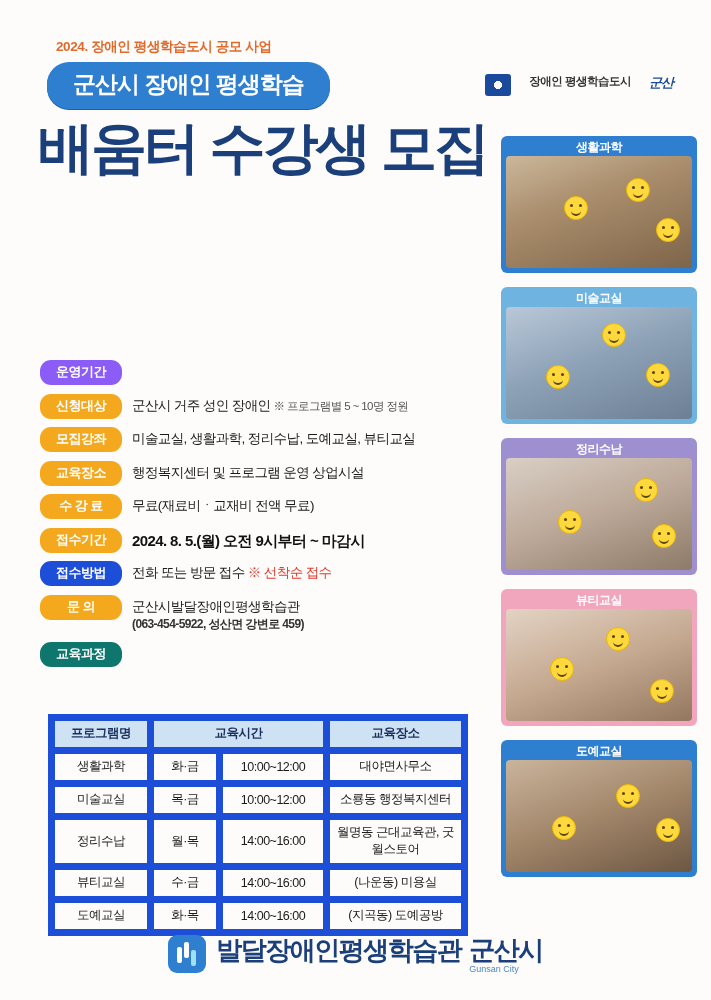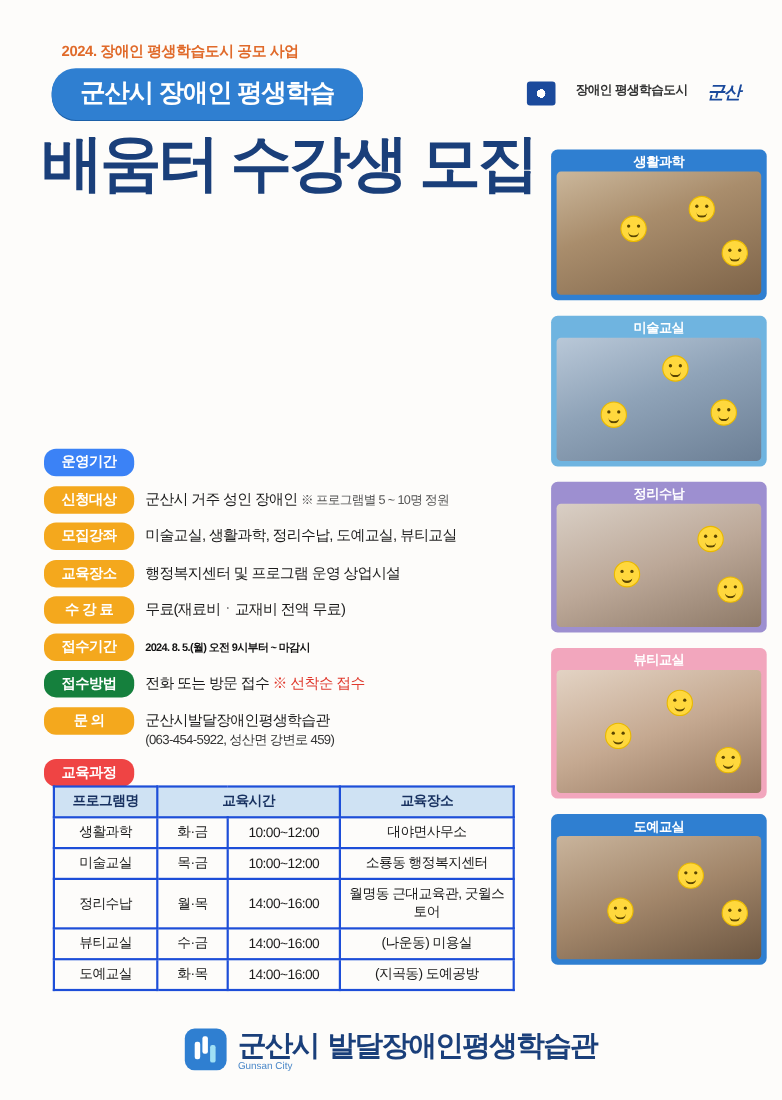"군산" .gov-city { font-size: 16px -> 13px }
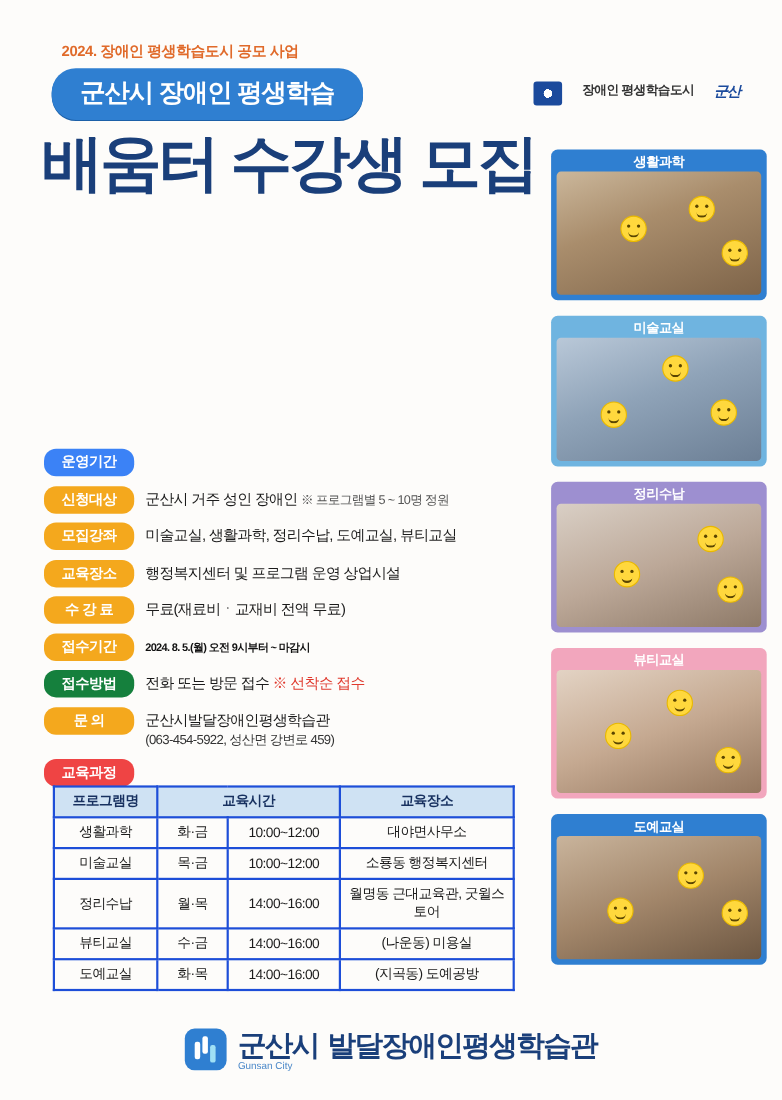"운영기간" div.label { background: #3b82f6 -> #8b5cf6; margin-top: 48px -> none }
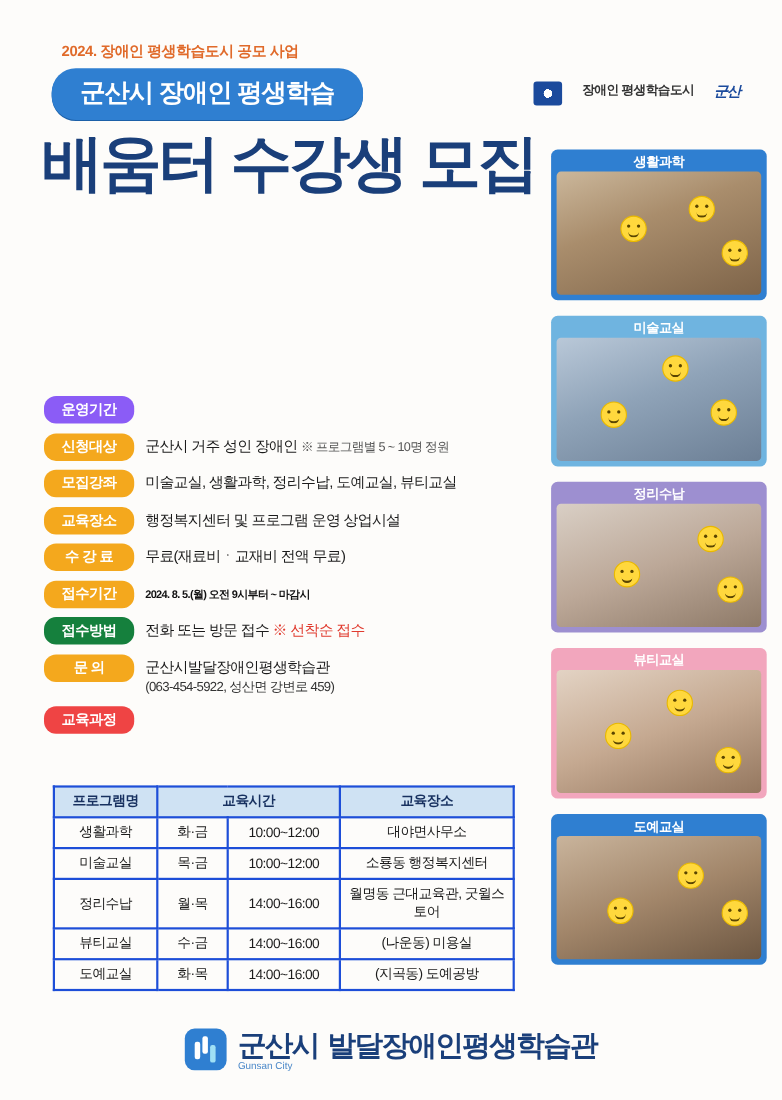"2024. 8. 5.(월) 오전 9시부터" .value .big-dark { font-size: 10px -> 15px }
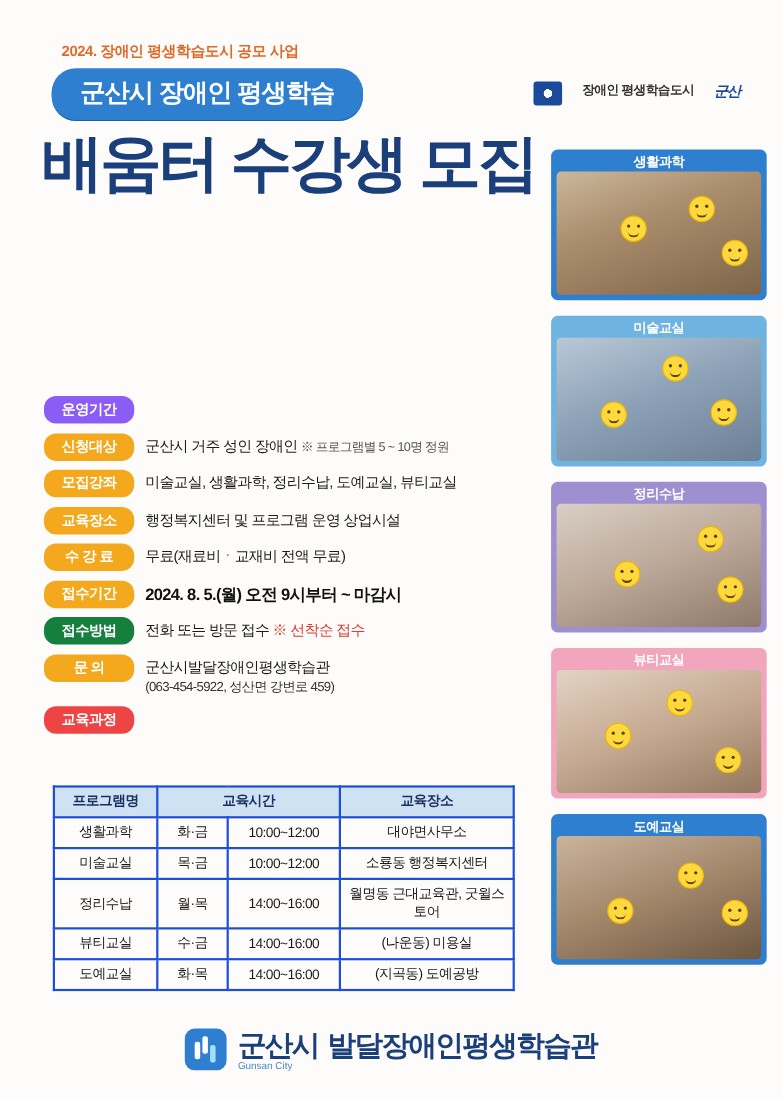"접수방법" div.label { background: #15803d -> #1d4ed8 }
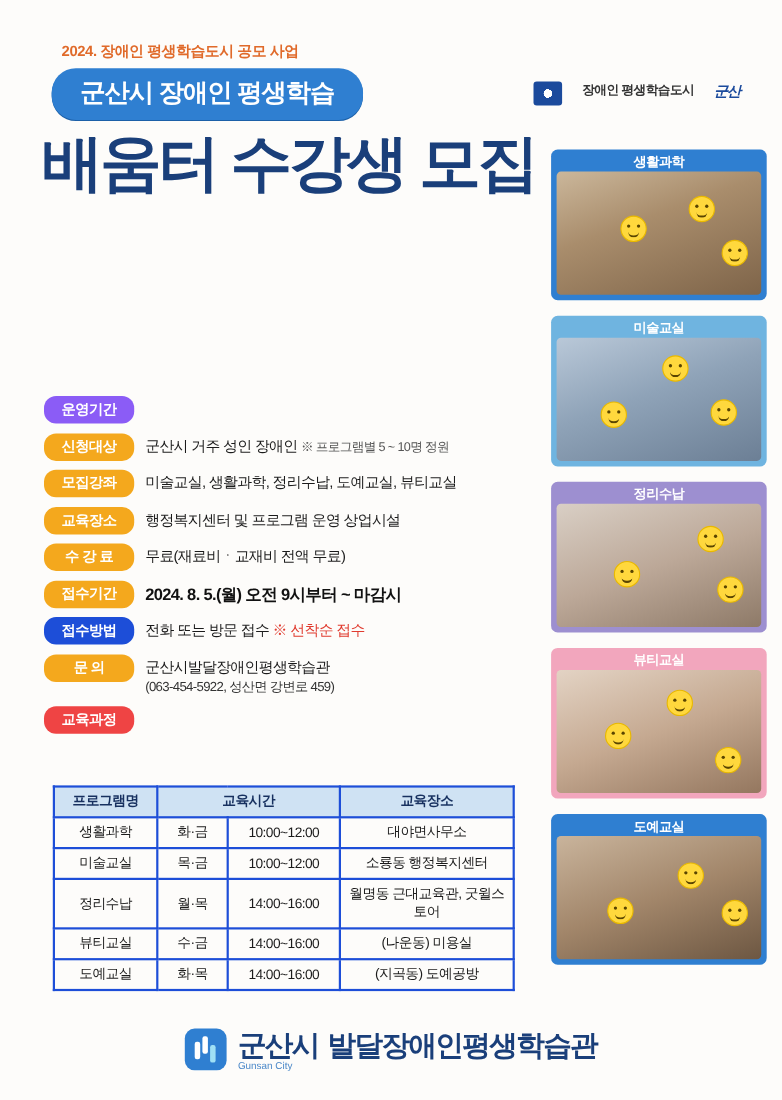"(063-454-5922, 성산면 강변로 459)" .value .sub { font-weight: none -> bold }
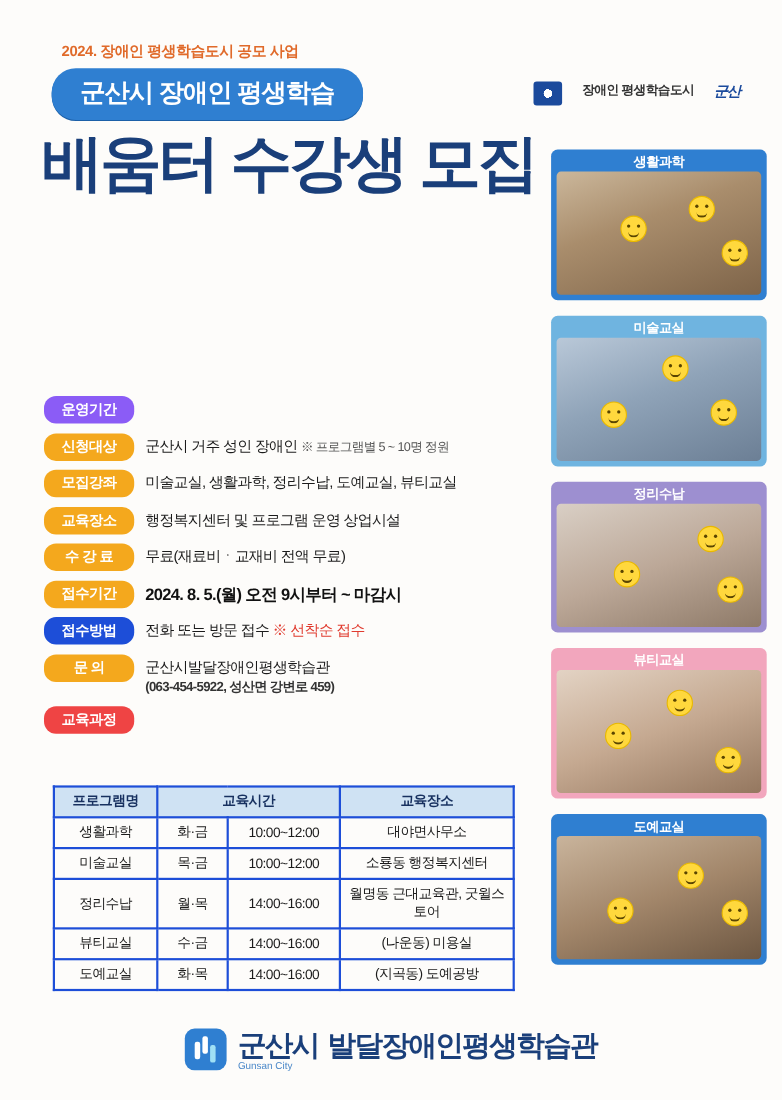"교육과정" div.label { background: #ef4444 -> #0f766e }
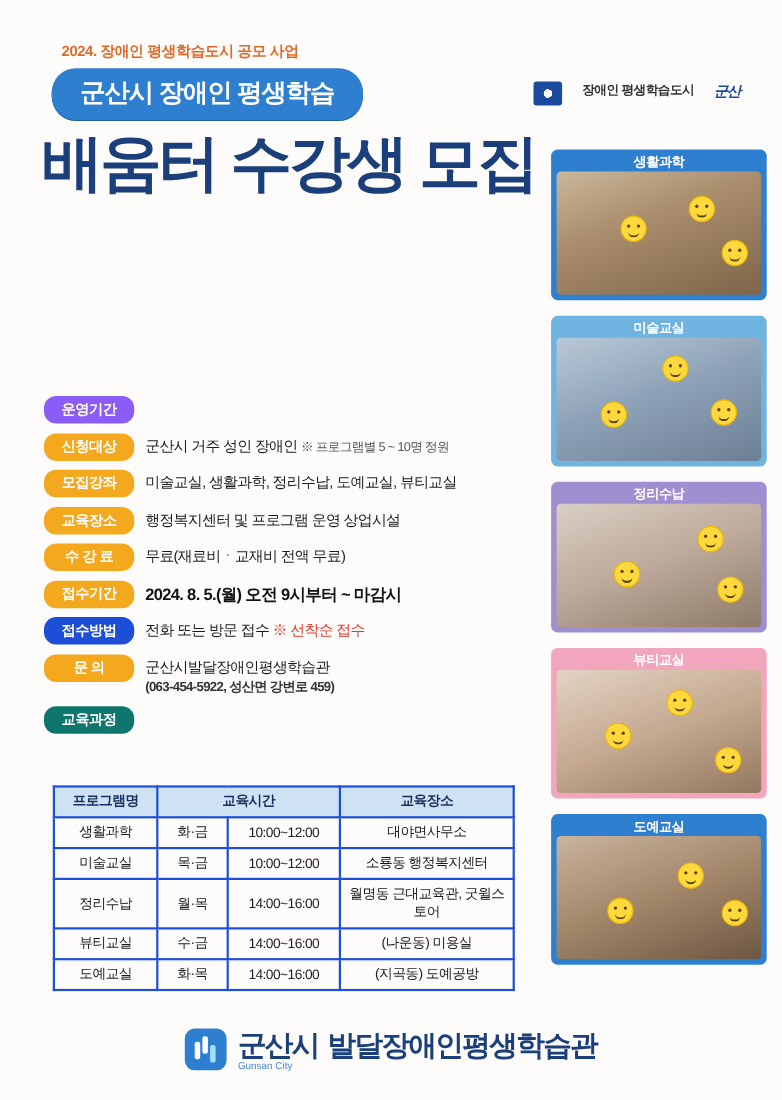"프로그램명" th, td { border: 2px solid #1d4ed8 -> 7px solid #1d4ed8 }
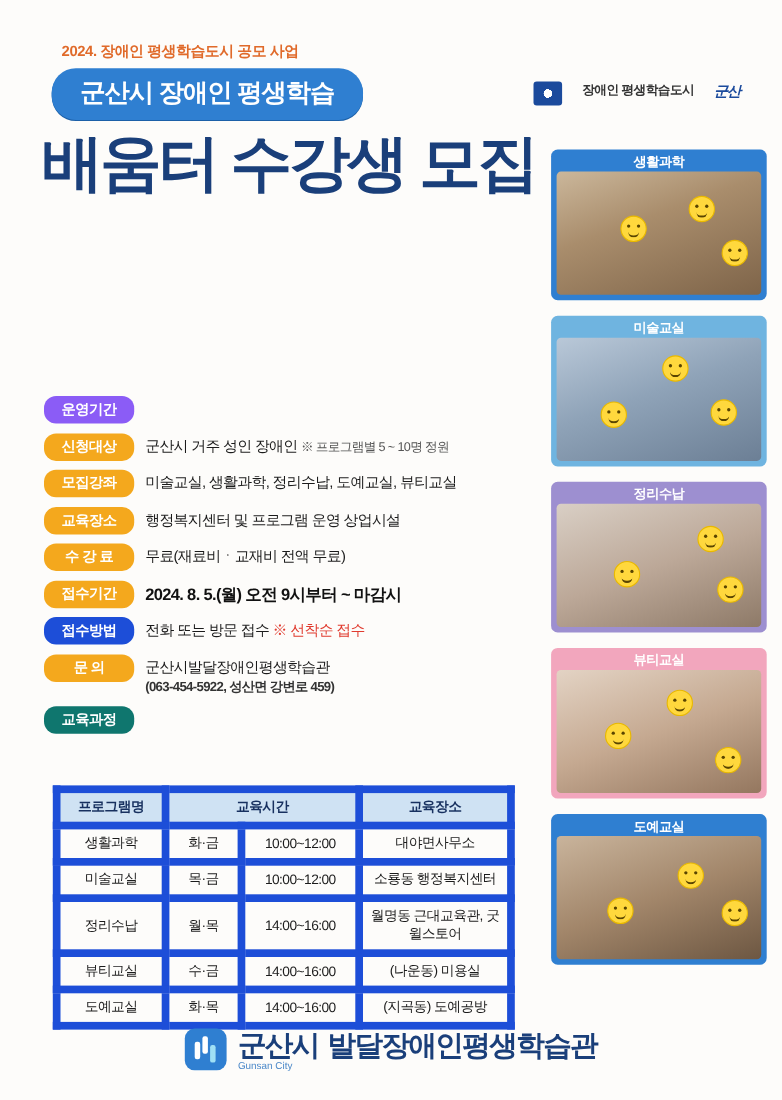"군산시" span.foot-name { order: before "발달장애인평생학습관" -> after "발달장애인평생학습관" }
